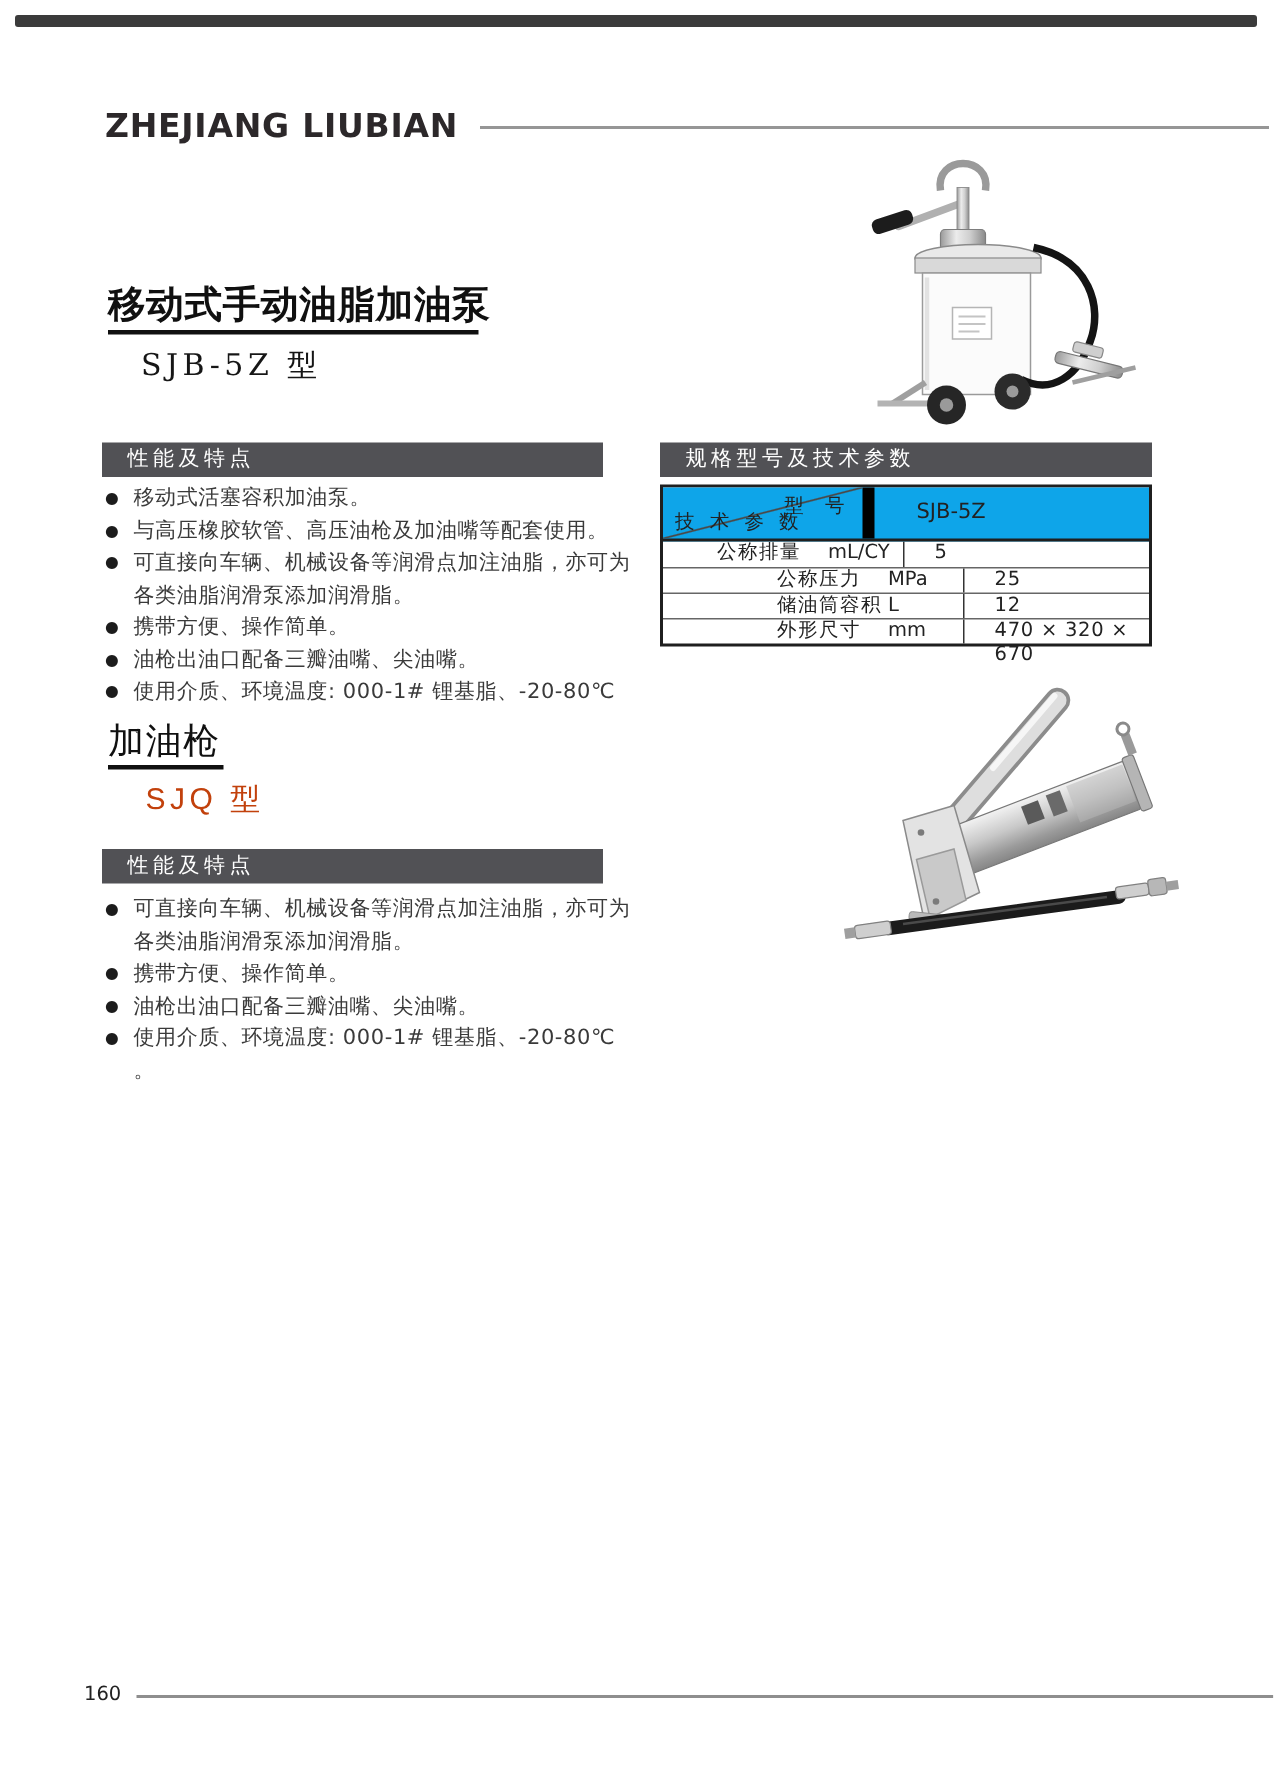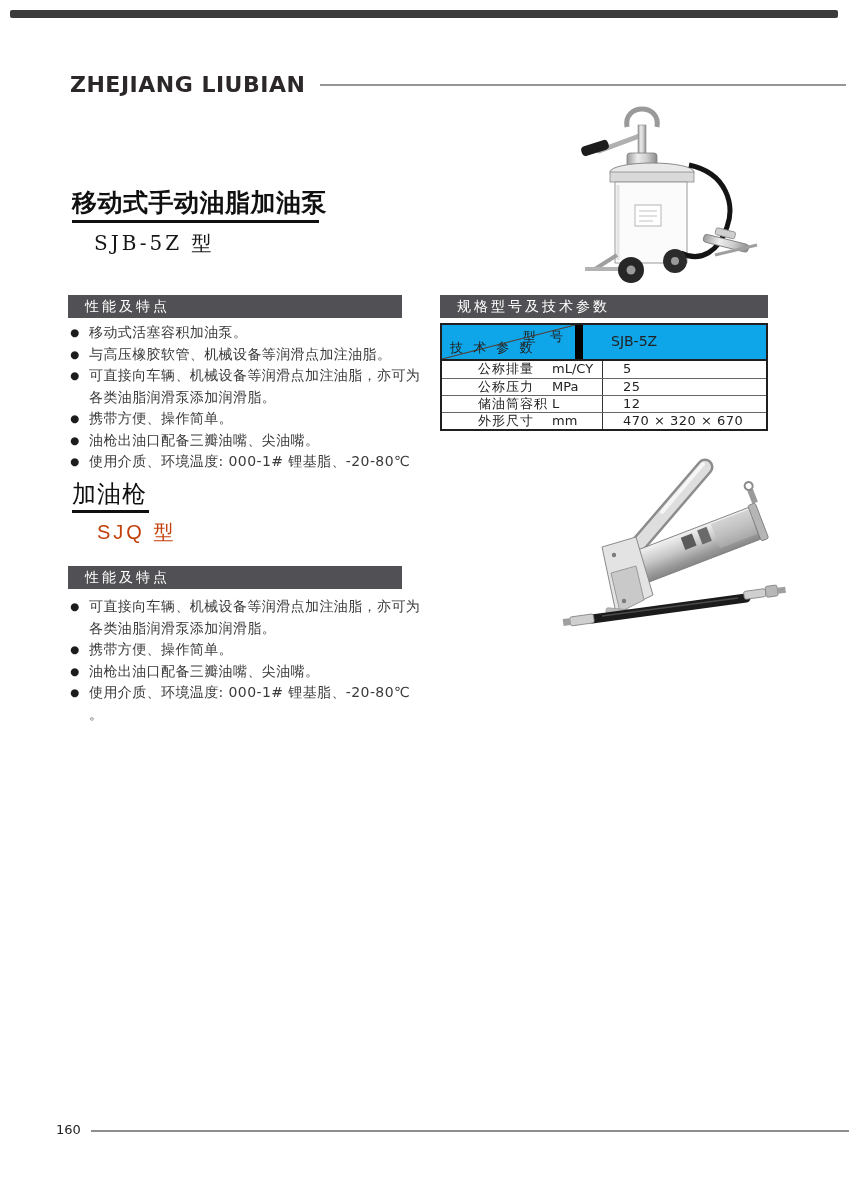"与高压橡胶软管、机械设备等润滑点加注油脂。" span.txt { text: 机械设备等润滑点加注油脂 -> 高压油枪及加油嘴等配套使用 }
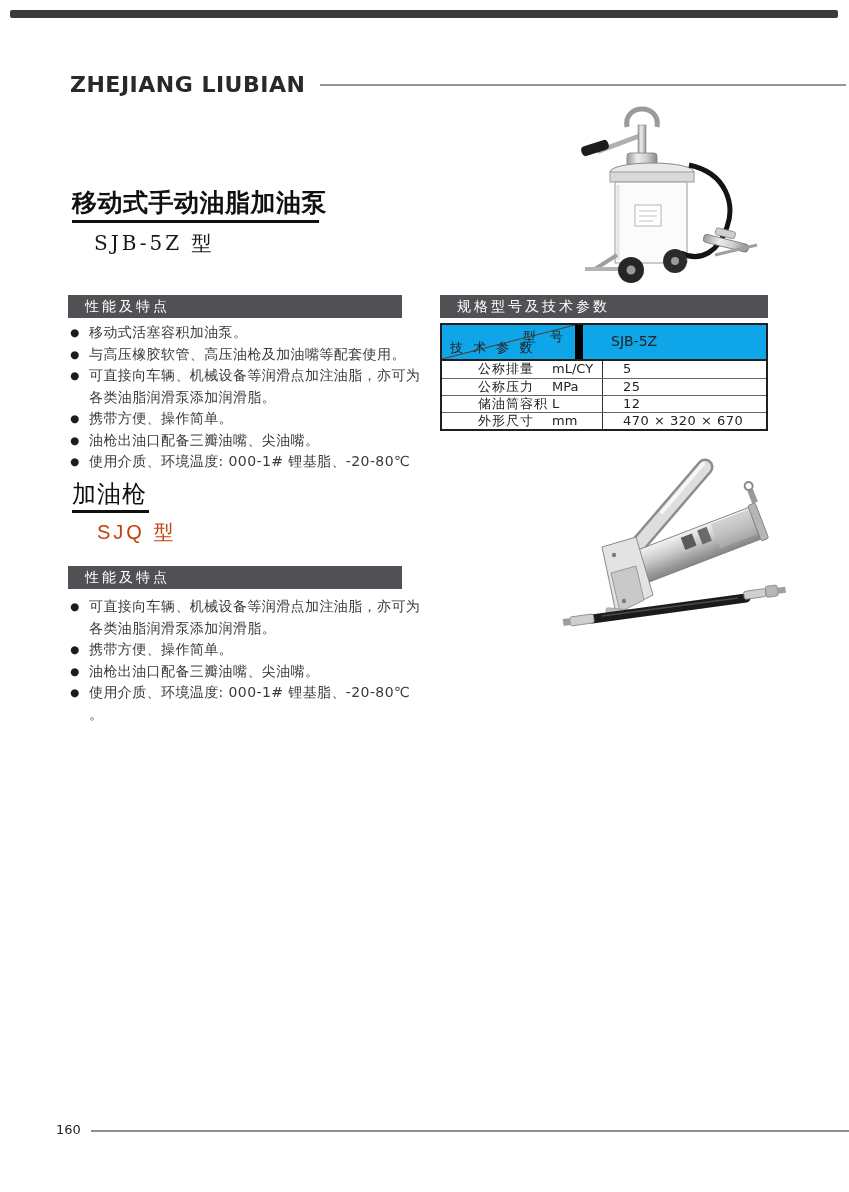"公称压力" .trow + .trow { padding-left: none -> 40px }
